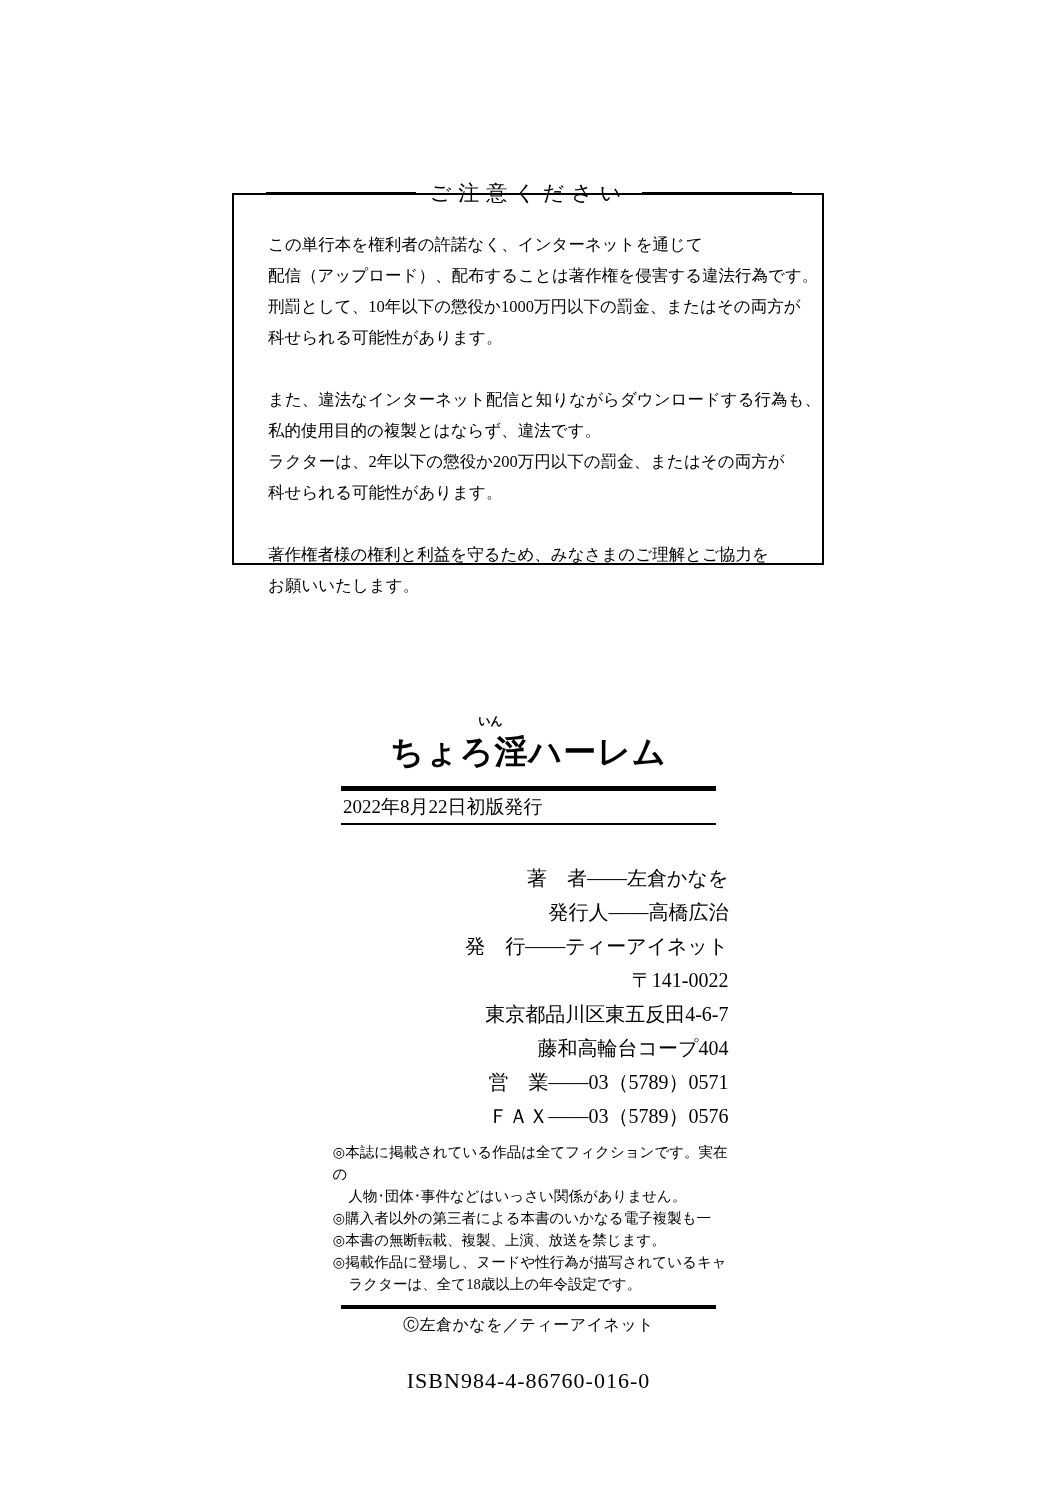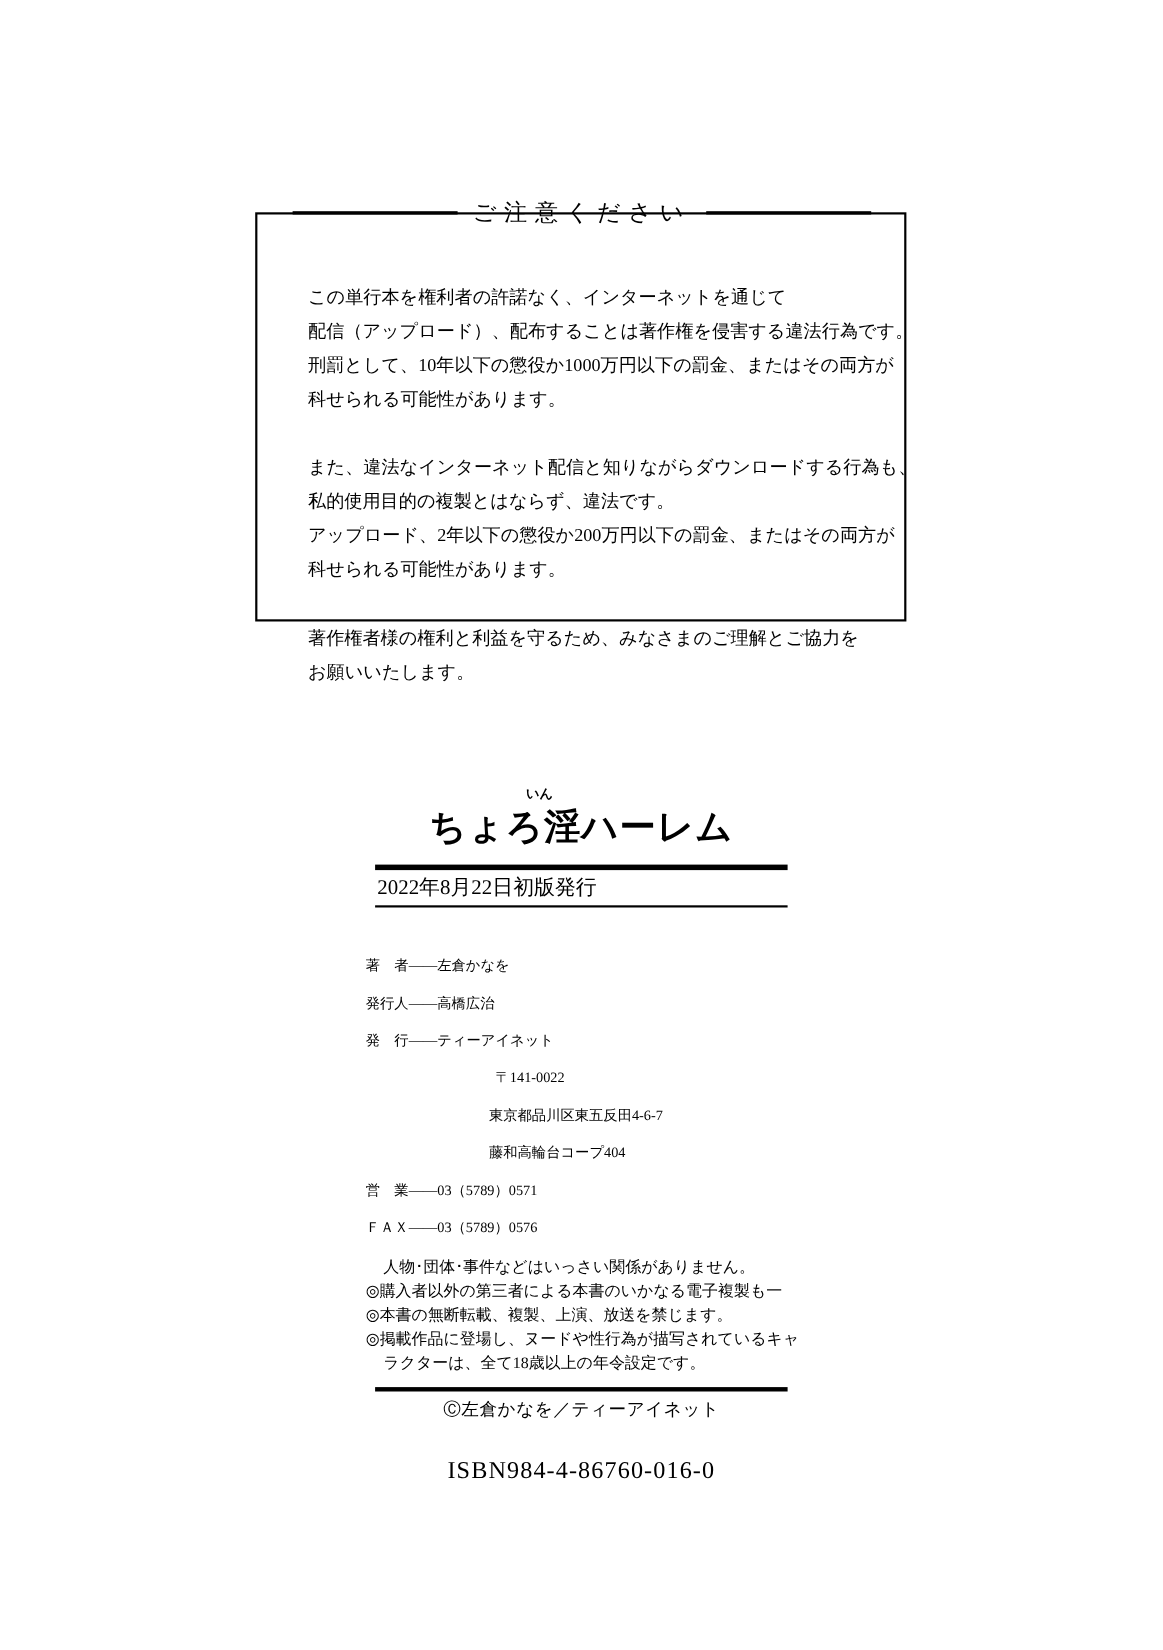"この単行本を権利者の許諾なく、インターネットを通じて" .notice-inner { margin-left: 12px -> none; padding: 59px 34px 0 34px -> 34px 34px 0 34px }
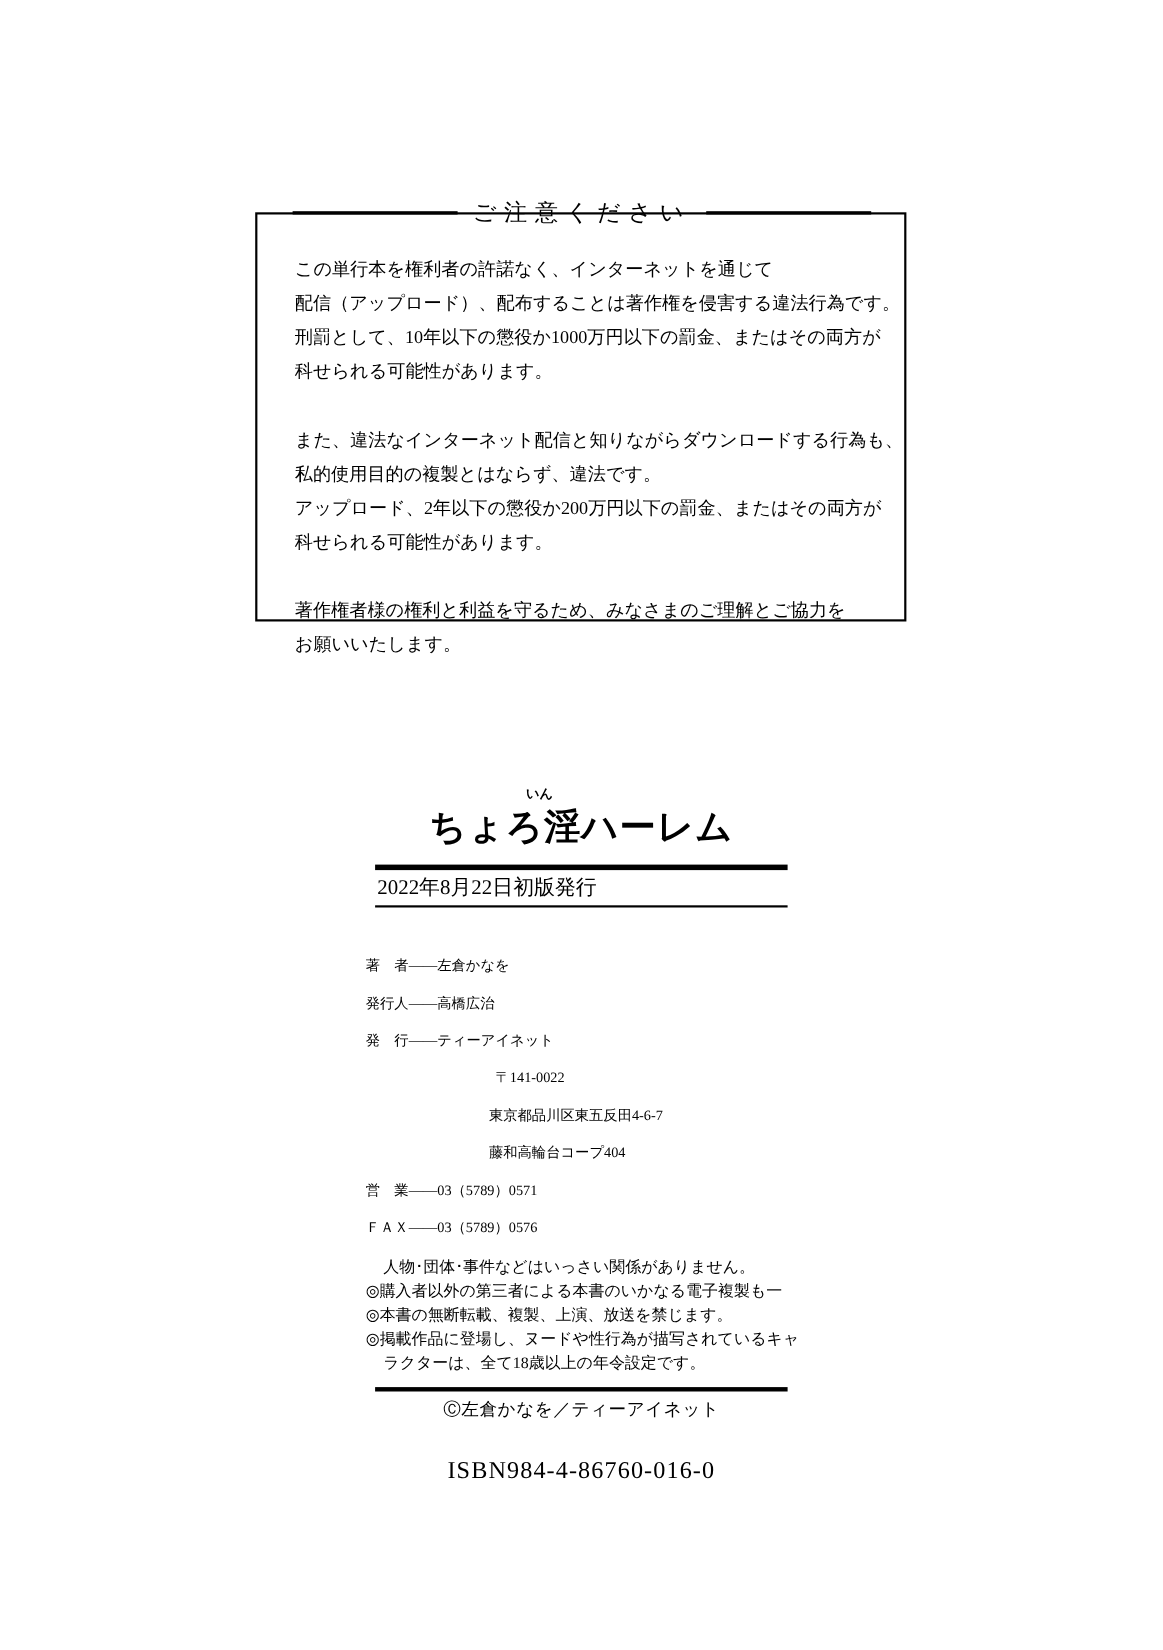"アップロード、2年以下の懲役か200万円以下の罰金、またはその両方が" div { text: アップロード -> ラクターは }
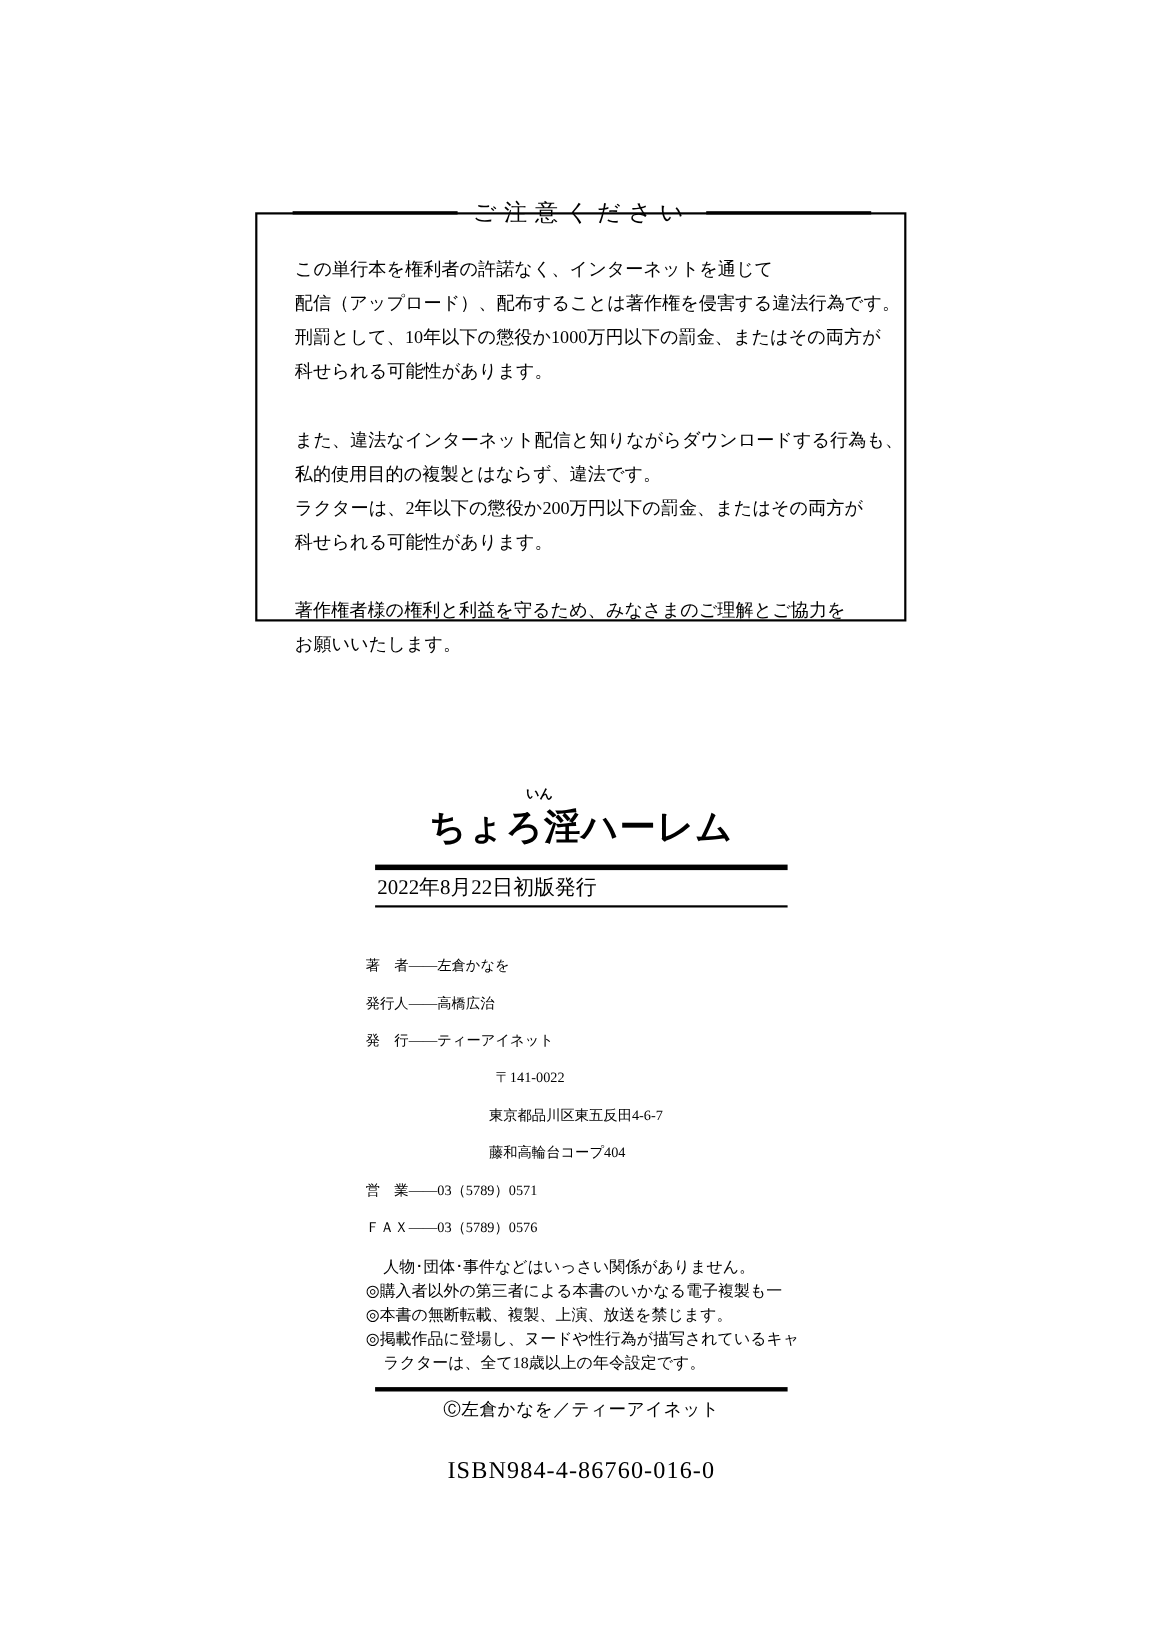"著 者——左倉かなを" .credits { font-size: 13px -> 20px; text-align: left -> right }
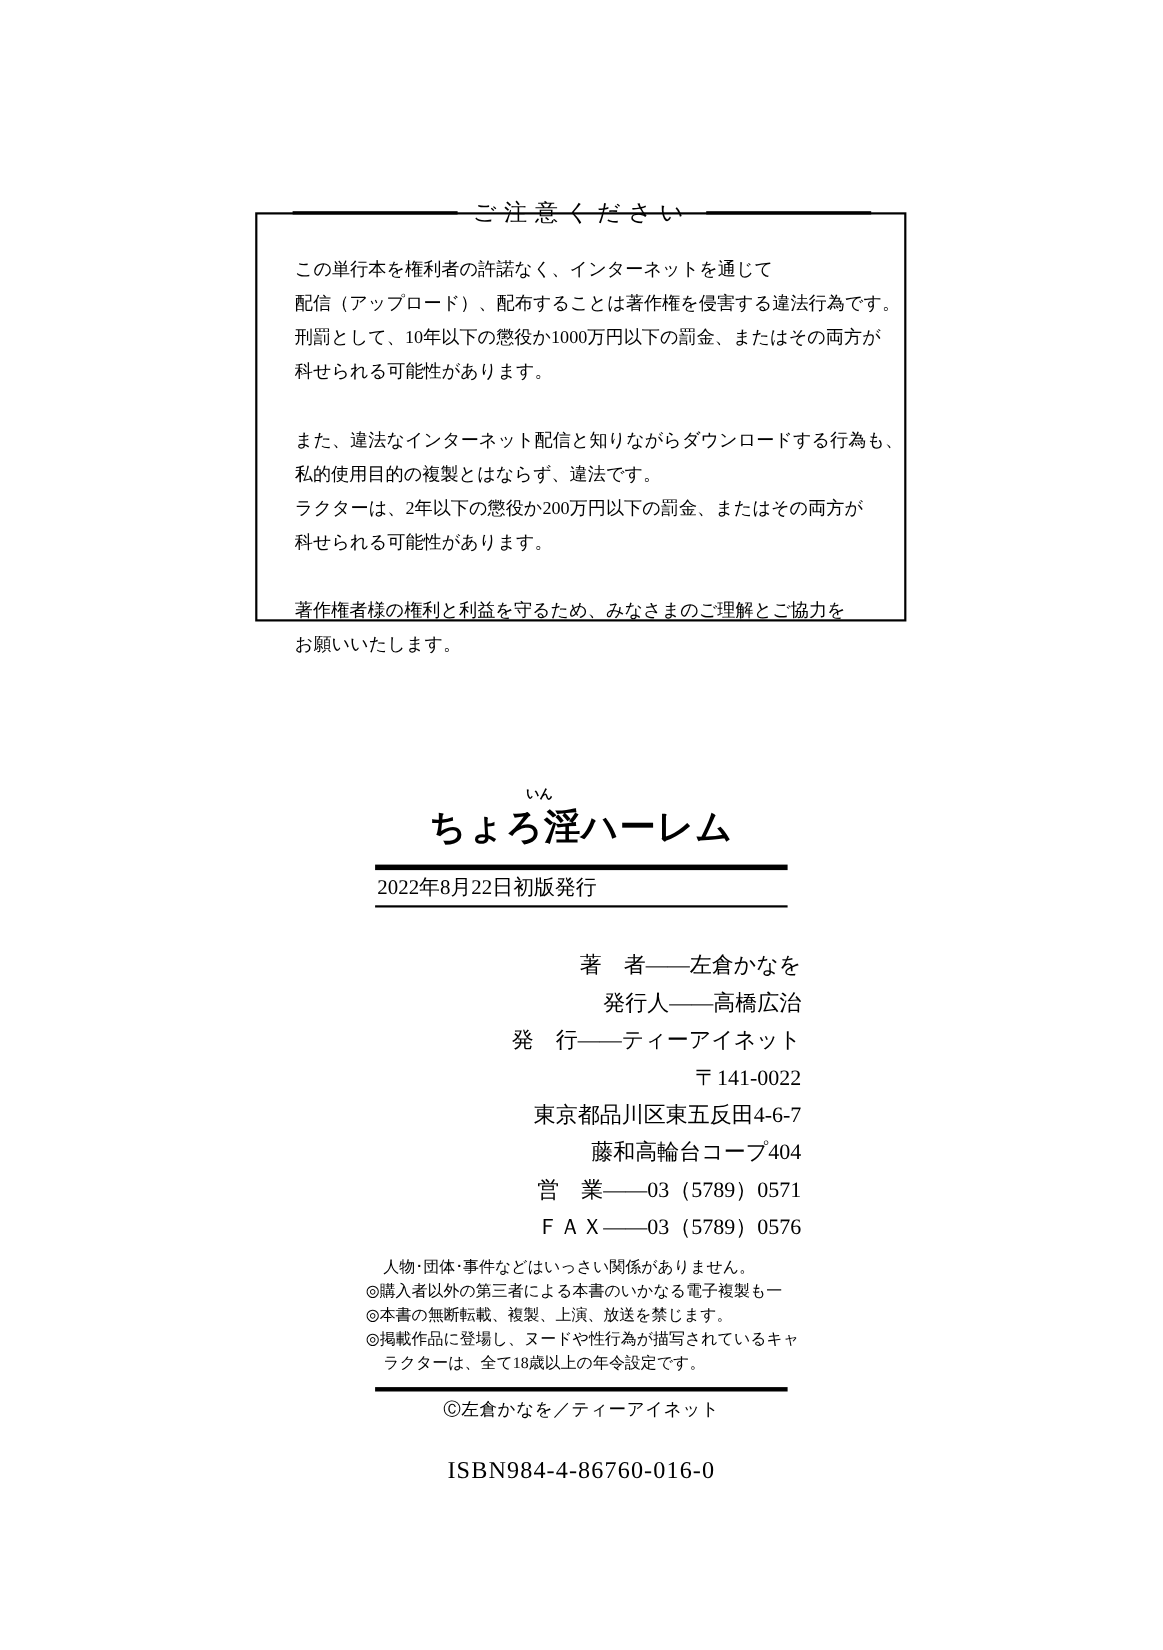"◎本誌に掲載されている作品は全てフィクションです。実在の" div.item { html: none -> <div>◎本誌に掲載されている作品は全てフィクションです。実在の</div> }
